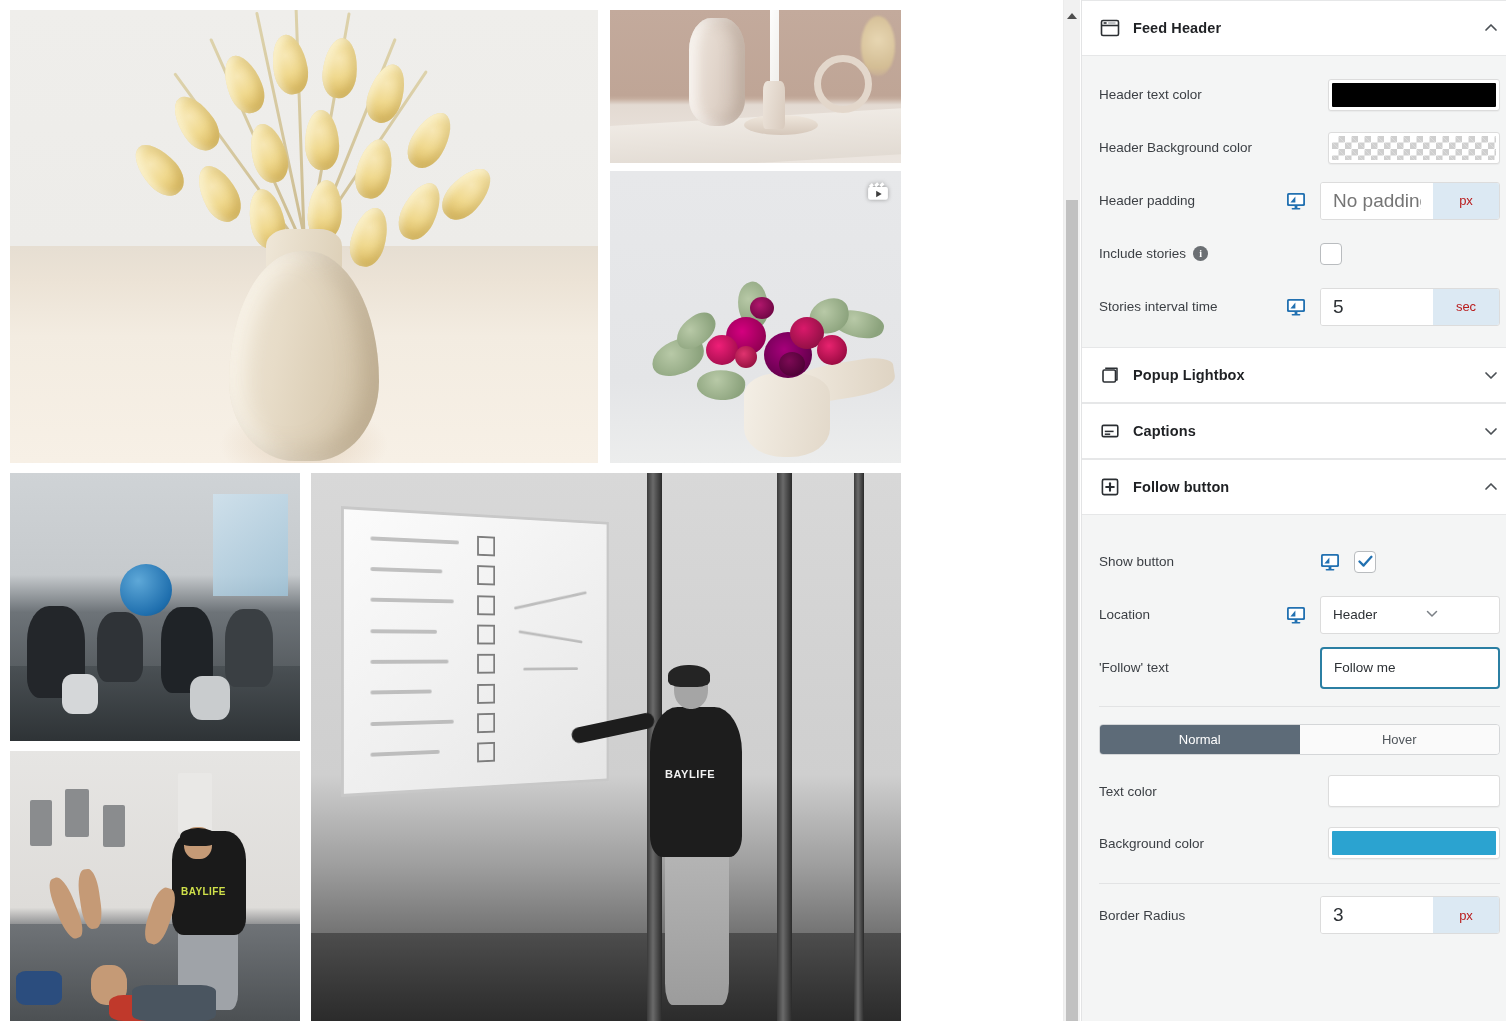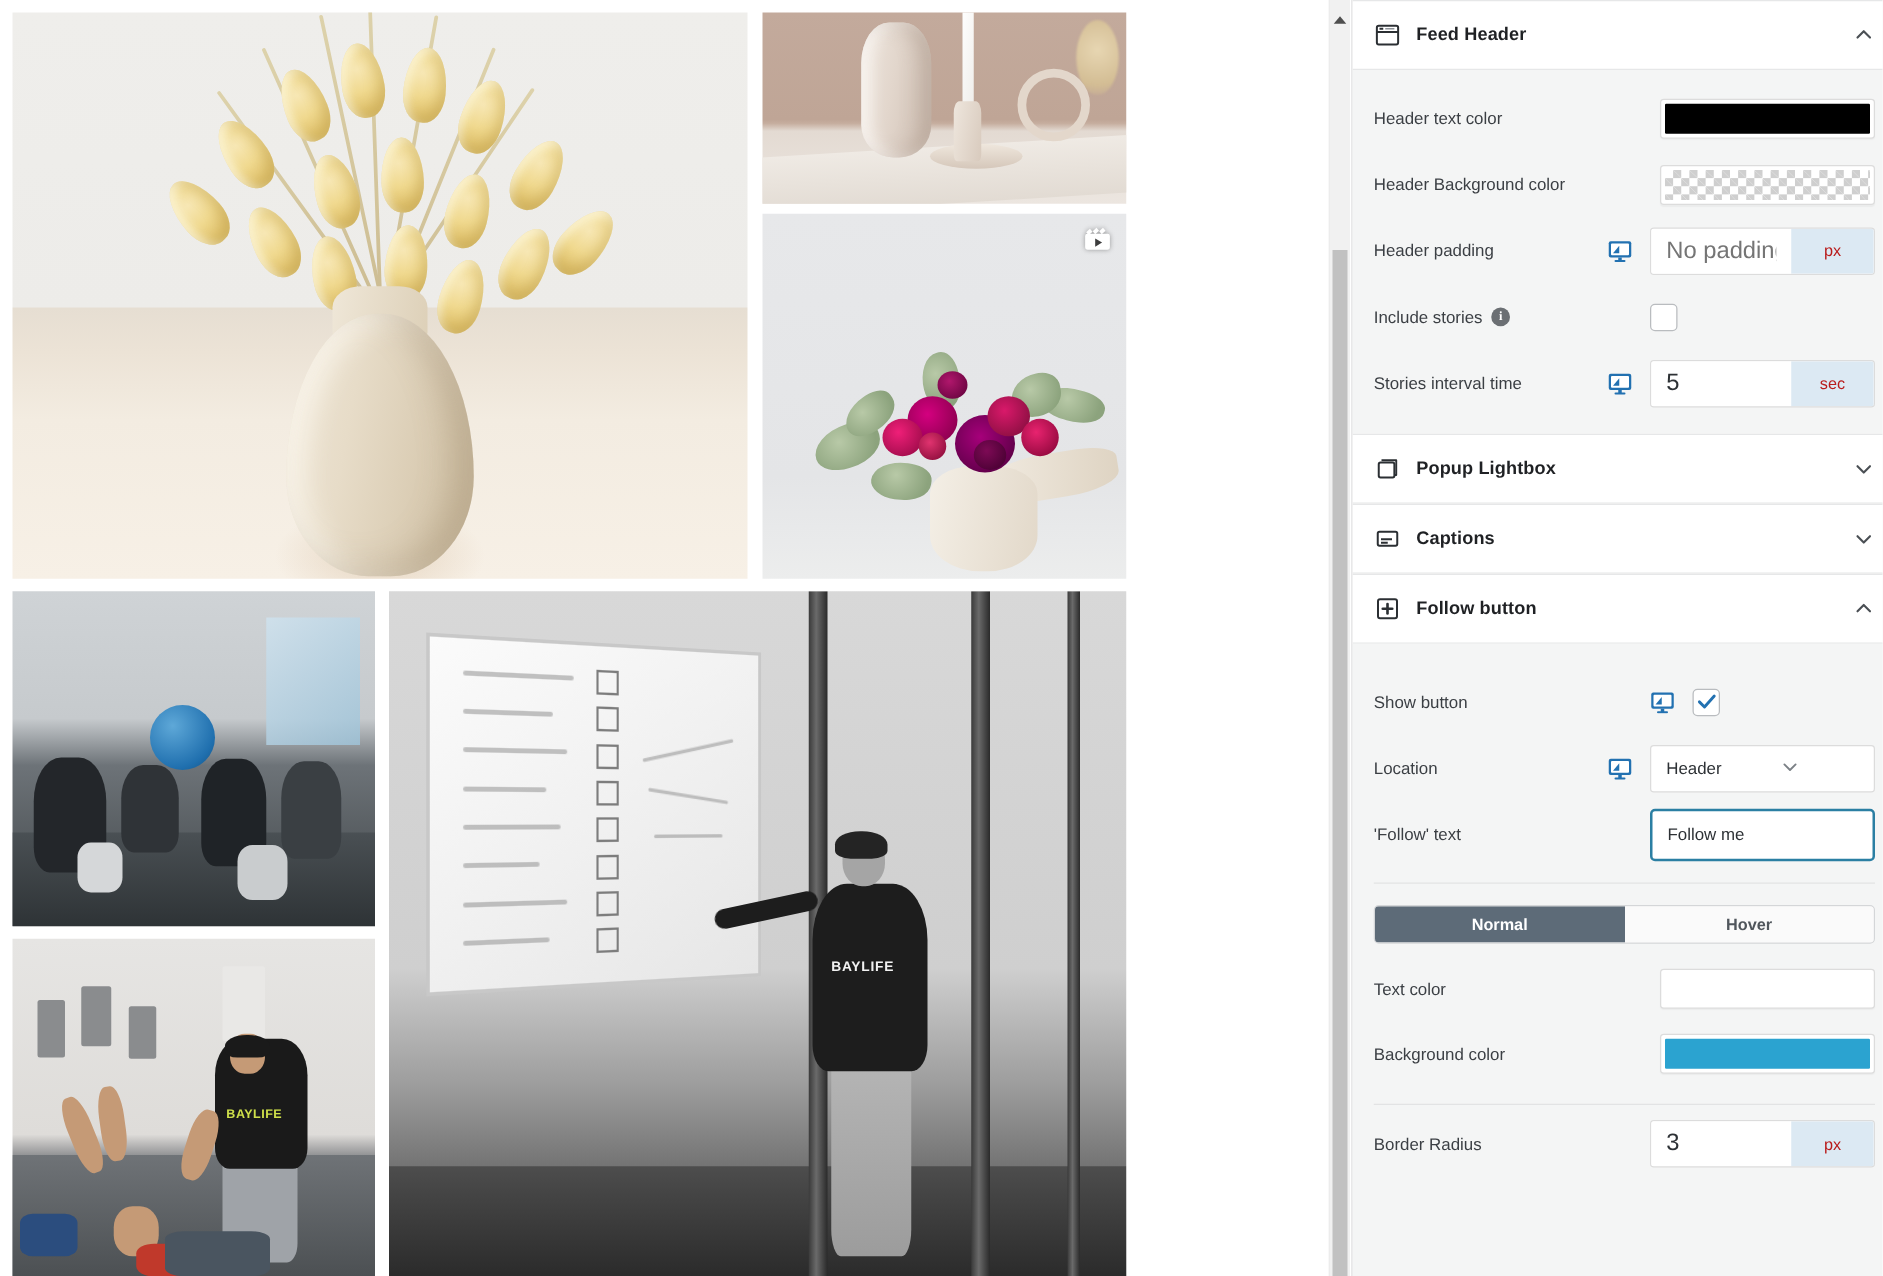"Normal" .segmented { font-weight: bold -> none }
